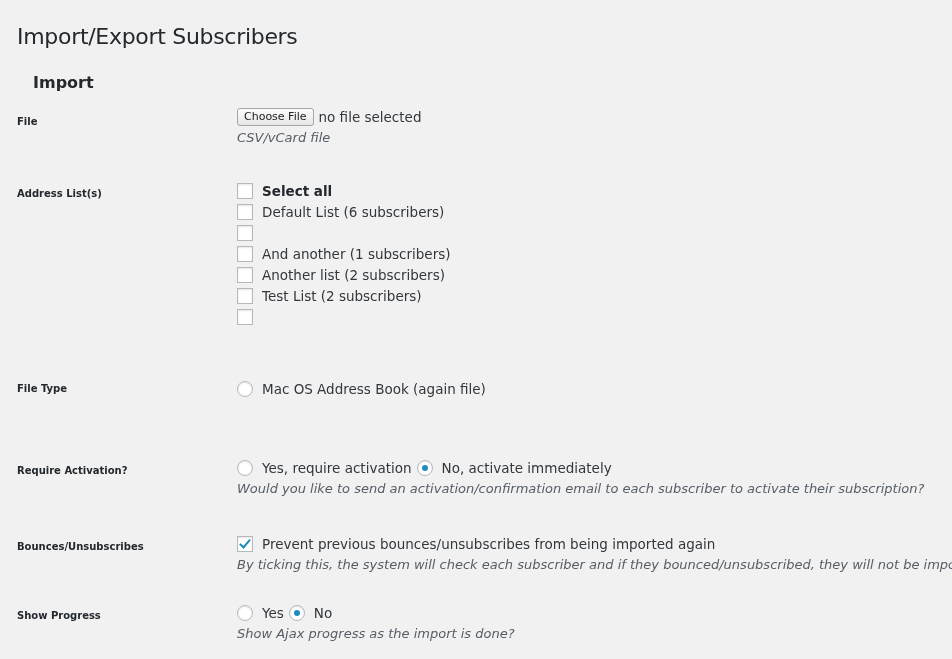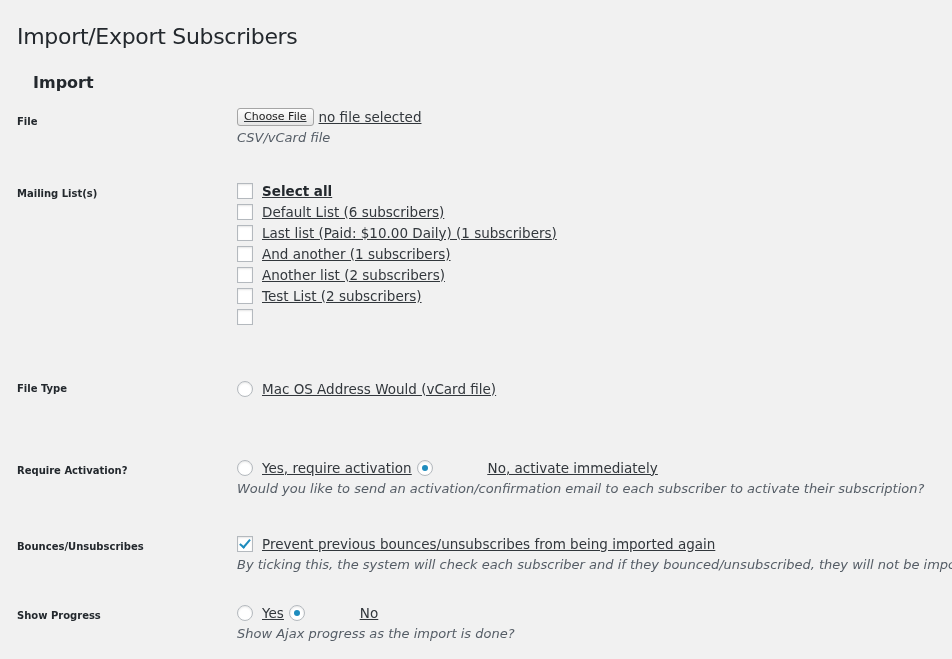"Choose File" .row-line { text-decoration: underline -> none }
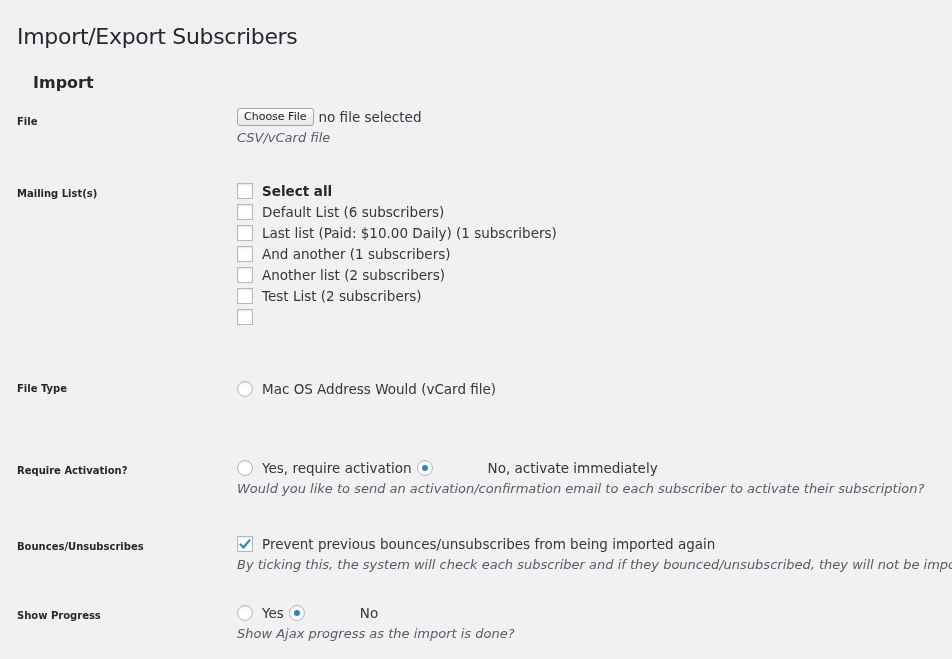"Mailing List(s)" div.label { text: Mailing -> Address }
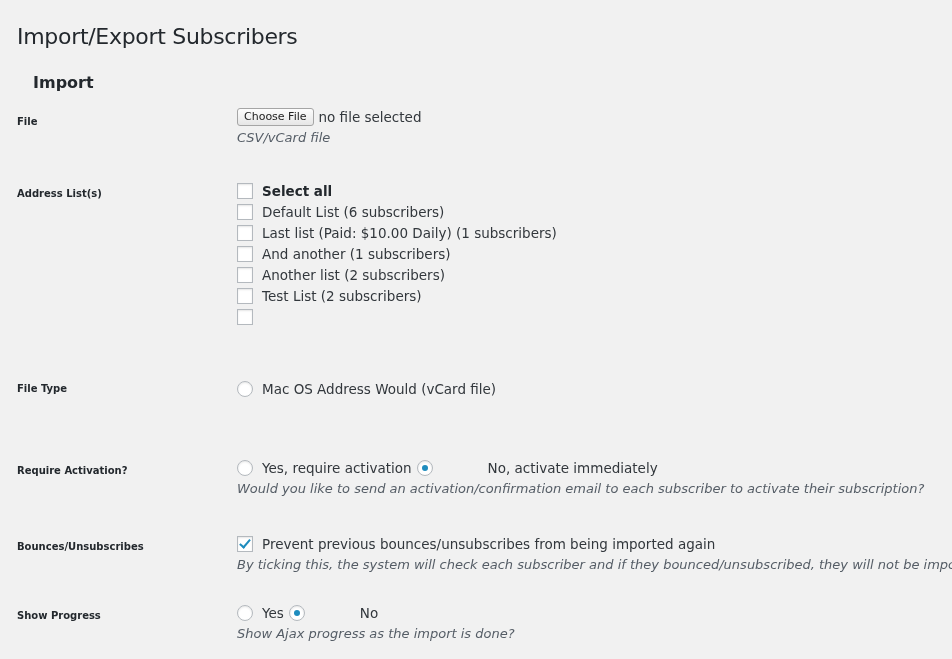"Last list (Paid: $10.00 Daily)" span { html: <span>Last list (Paid: $10.00 Daily) (1 subscribers)</span> -> none }
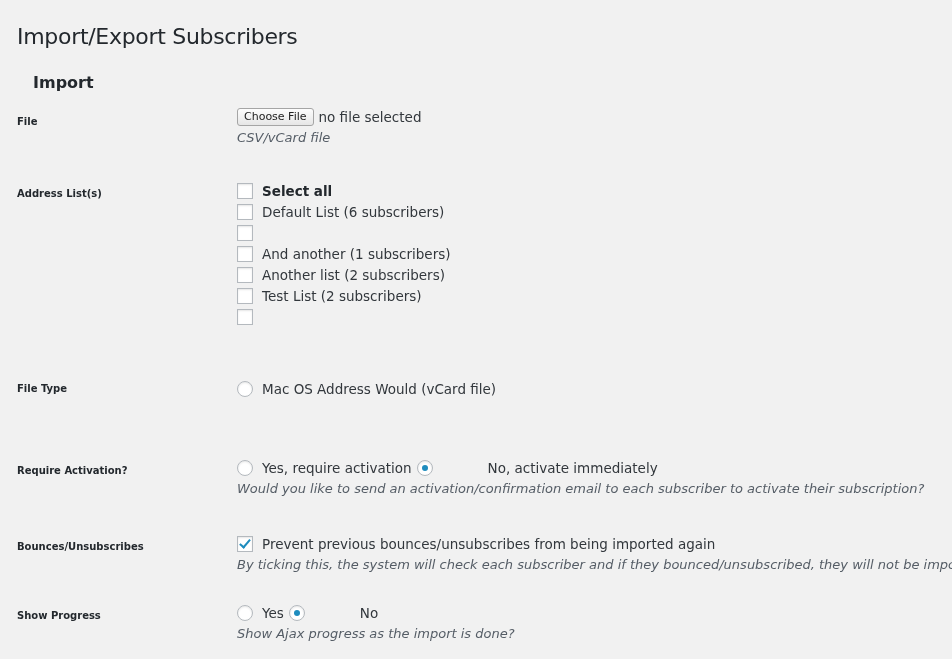"Mac OS Address Would (vCard" span { text: Would (vCard -> Book (again }
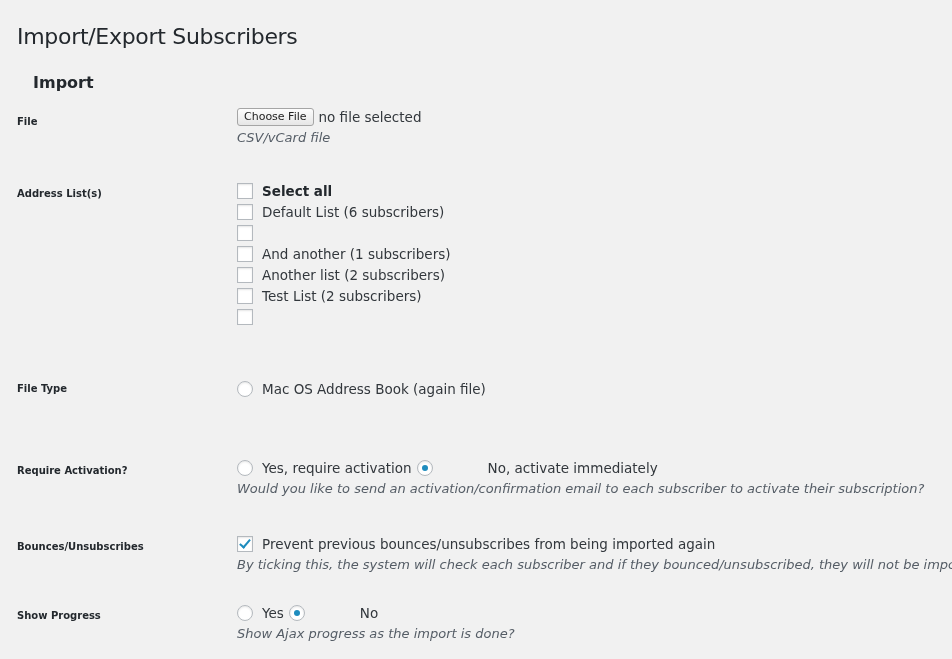"No, activate immediately" .inline-gap { gap: 46px -> none }
